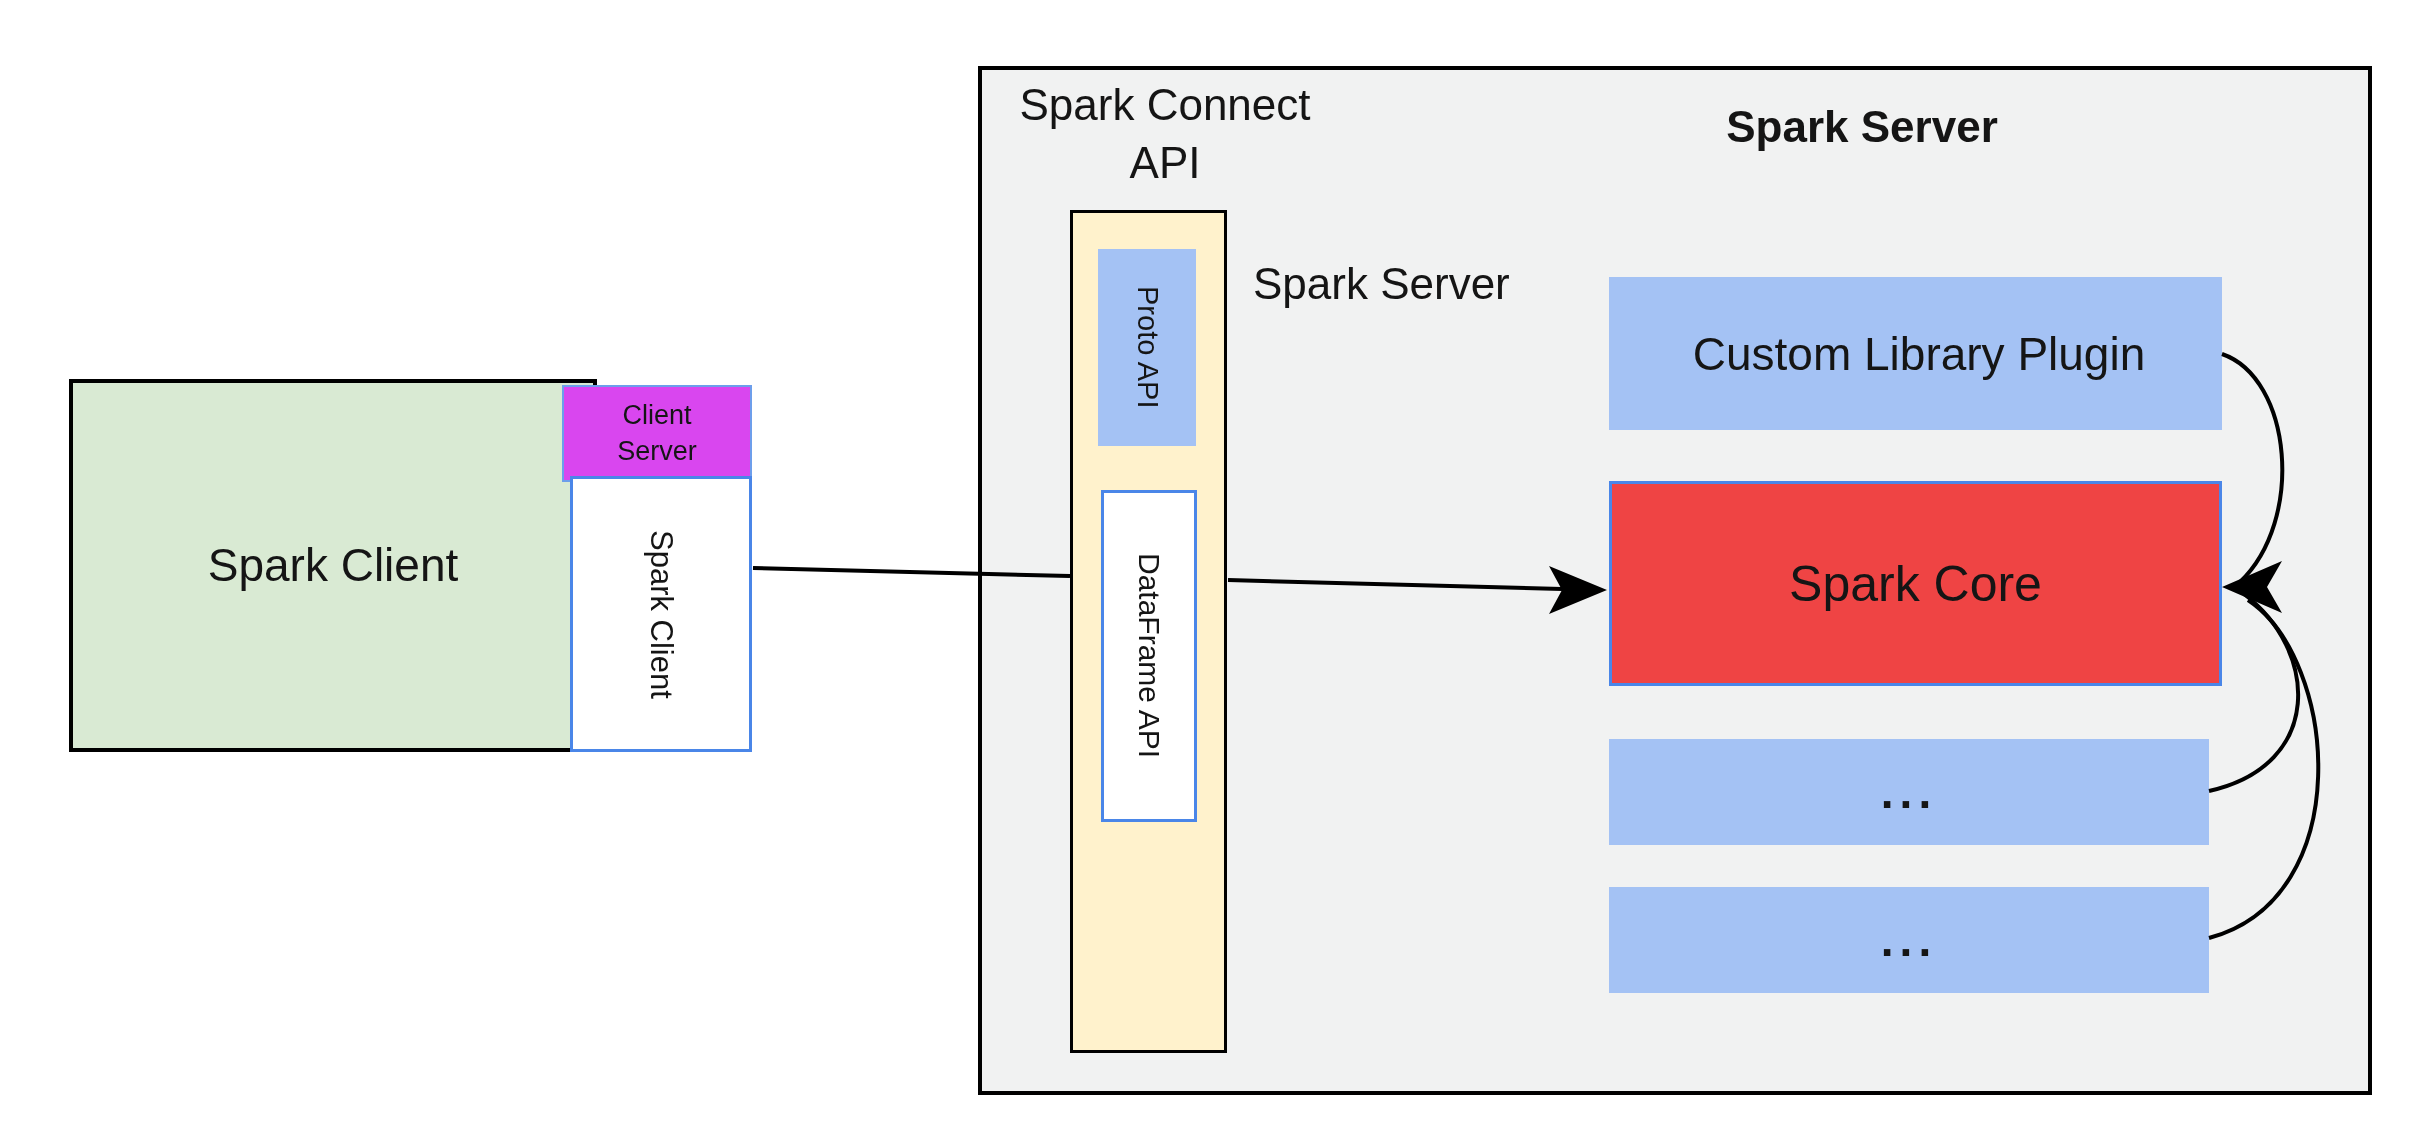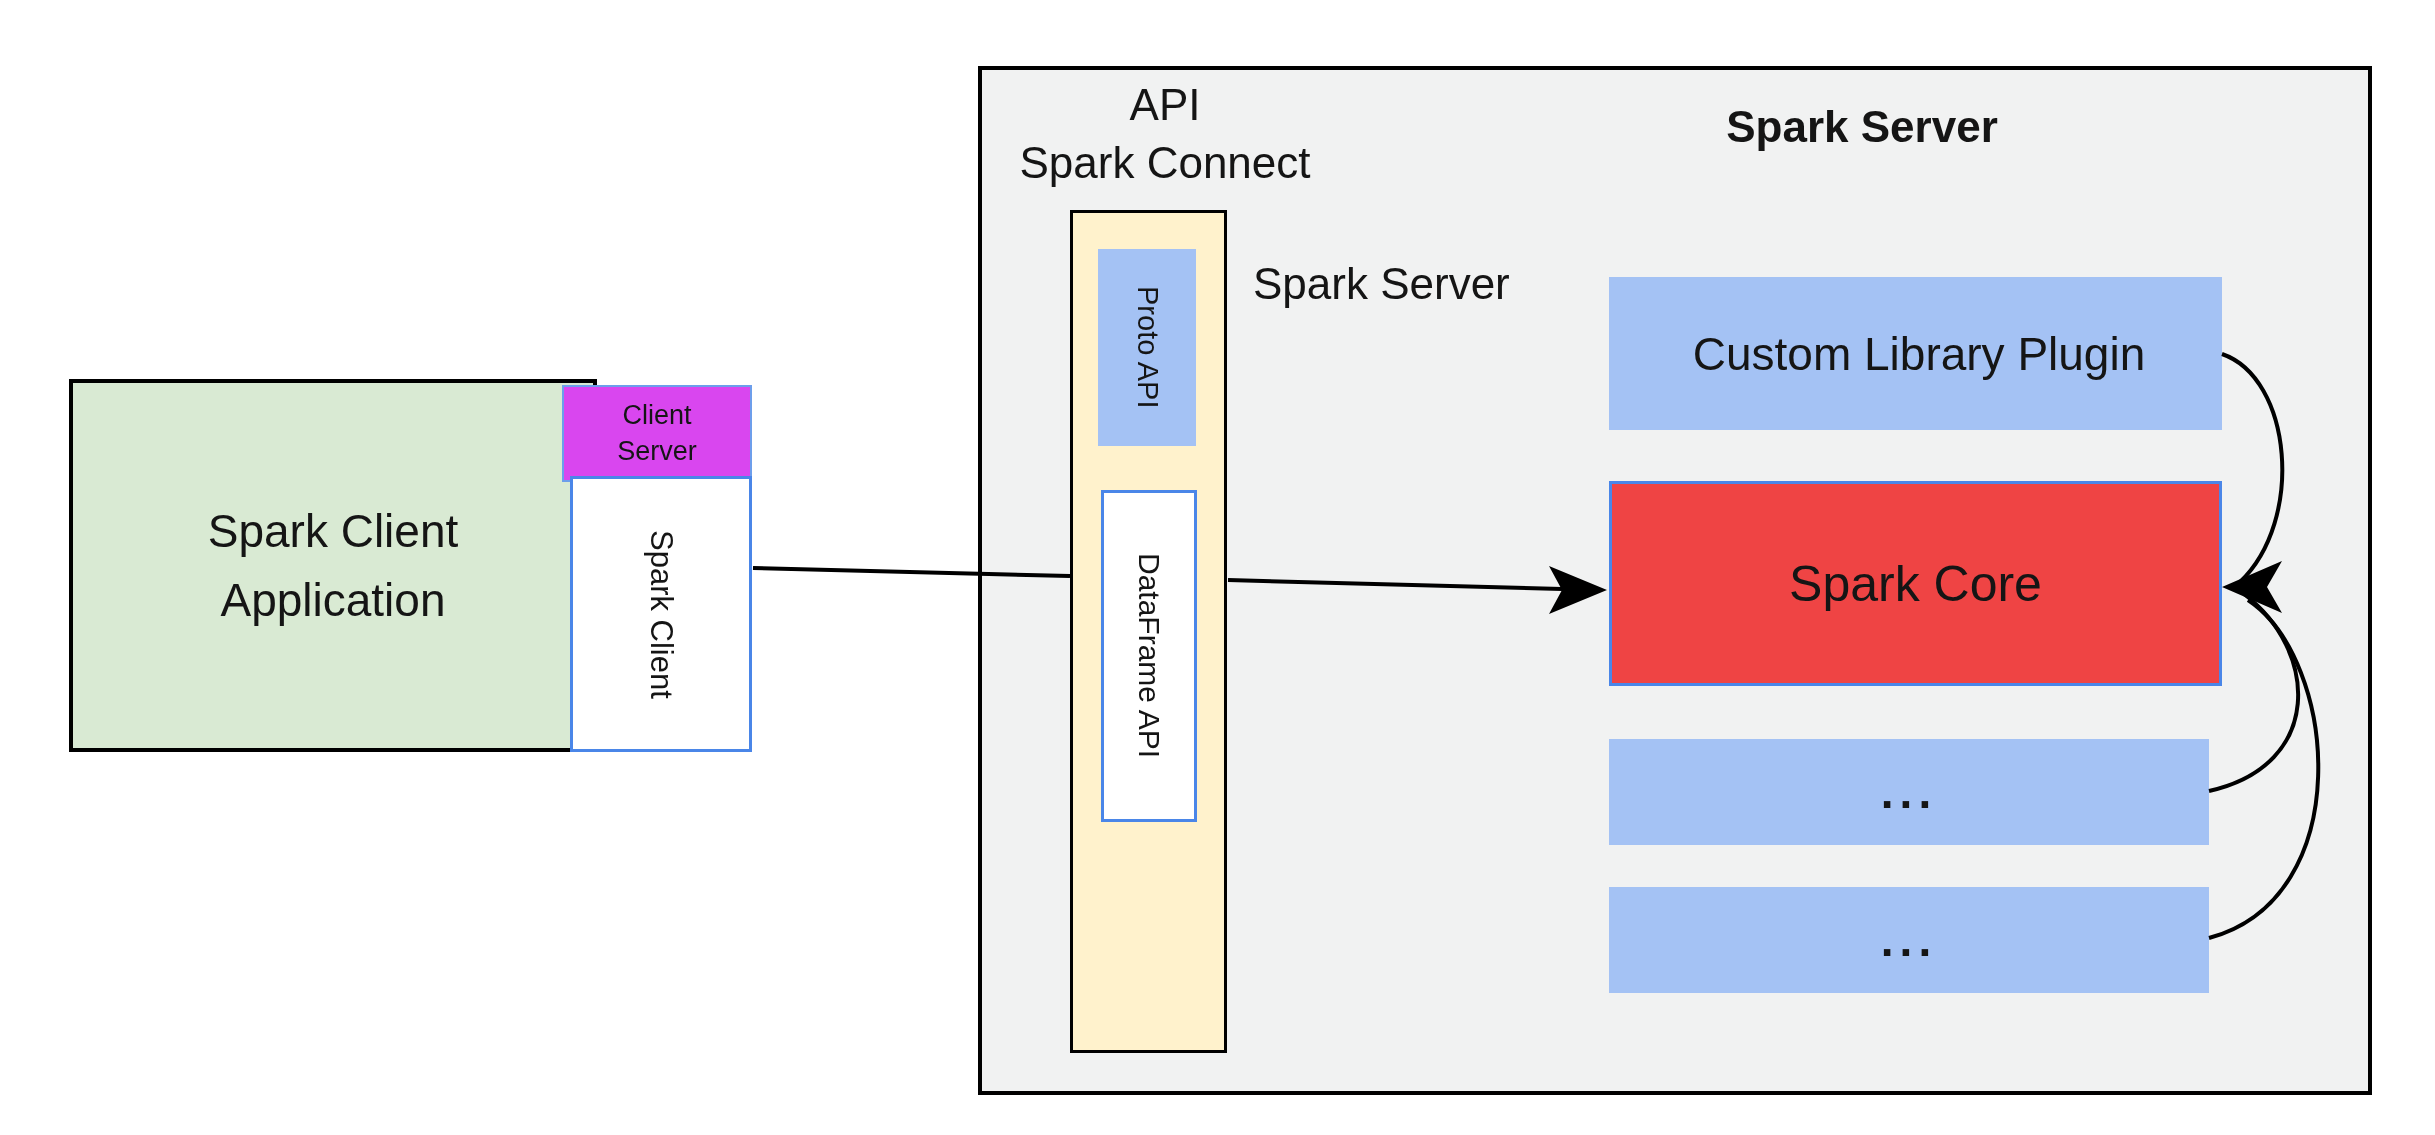"API" div { order: before "Spark Connect" -> after "Spark Connect" }
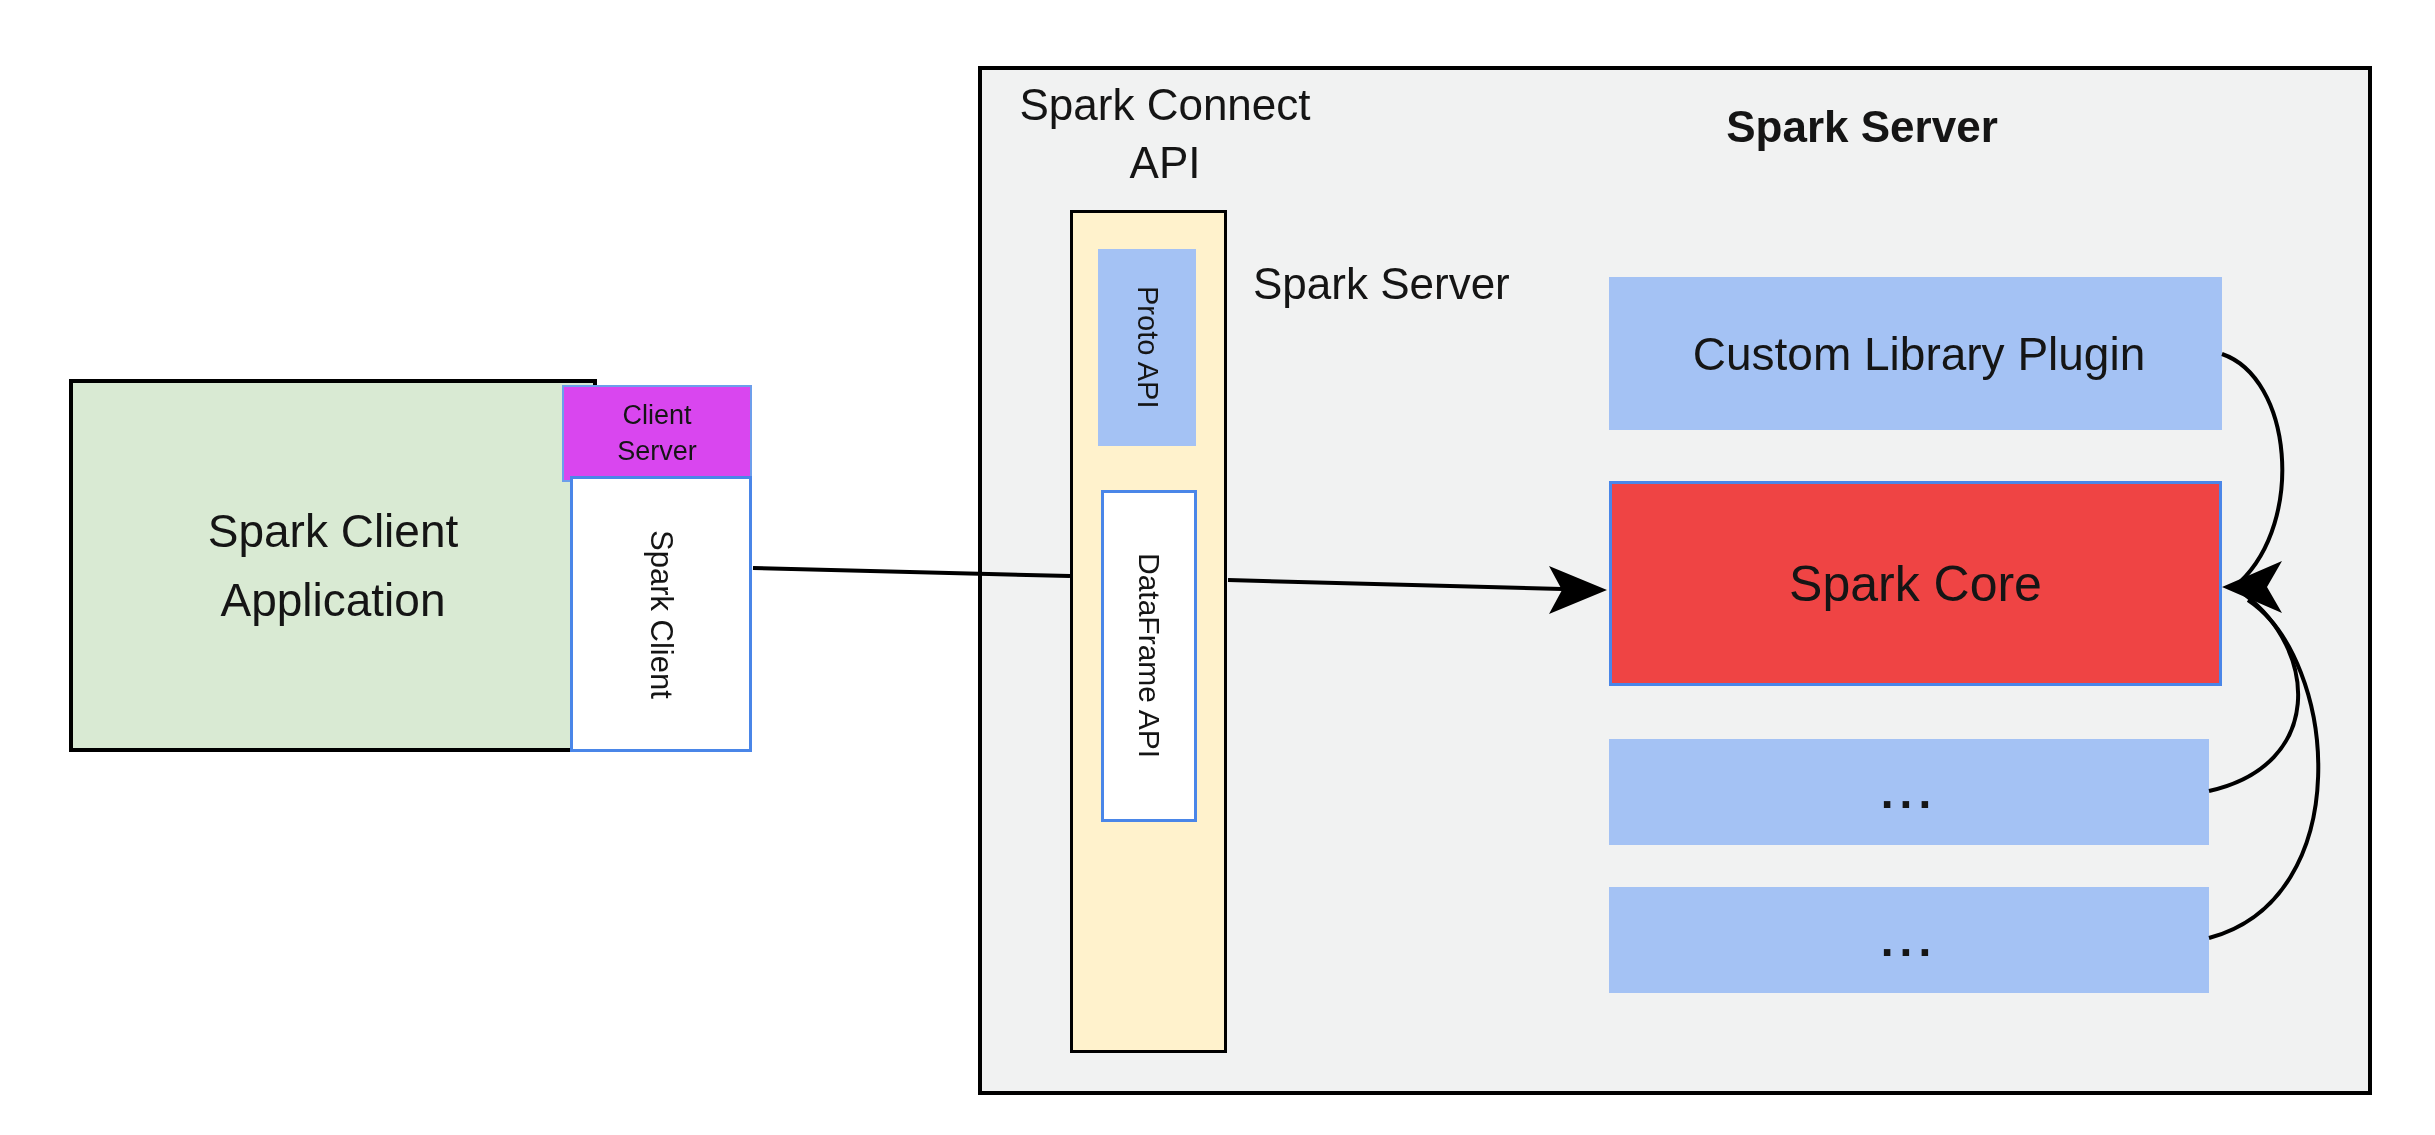"Application" div { html: <div>Application</div> -> none }
